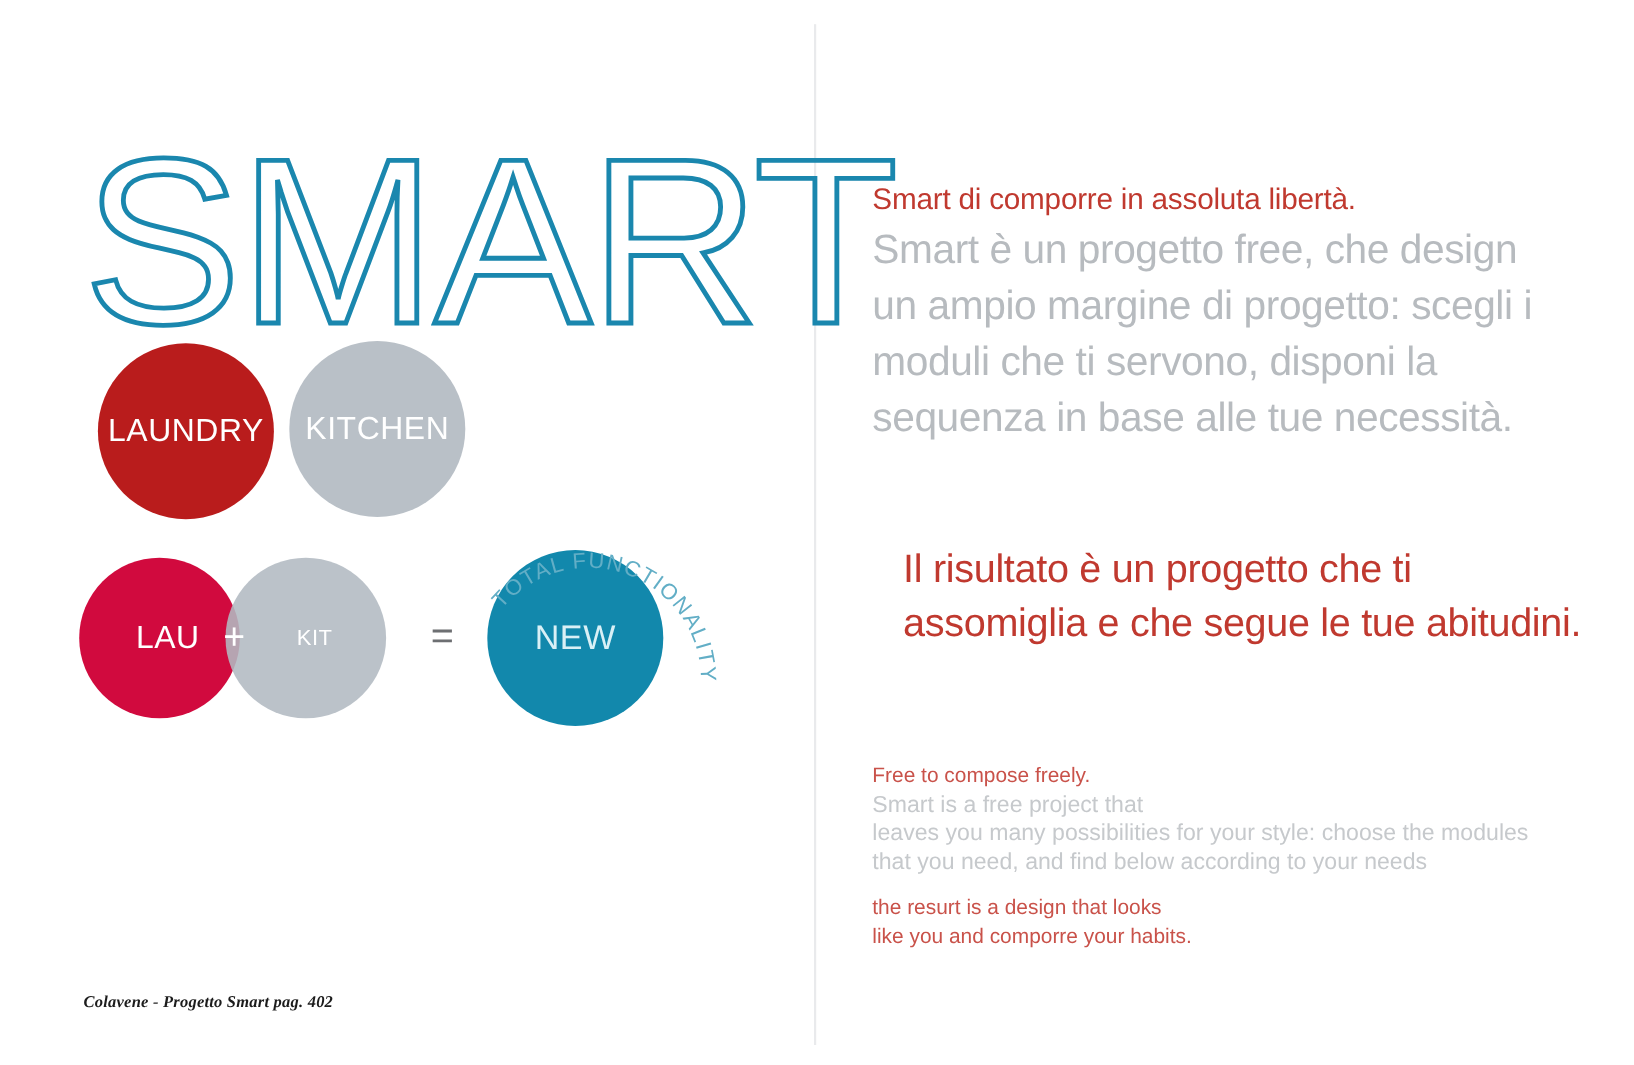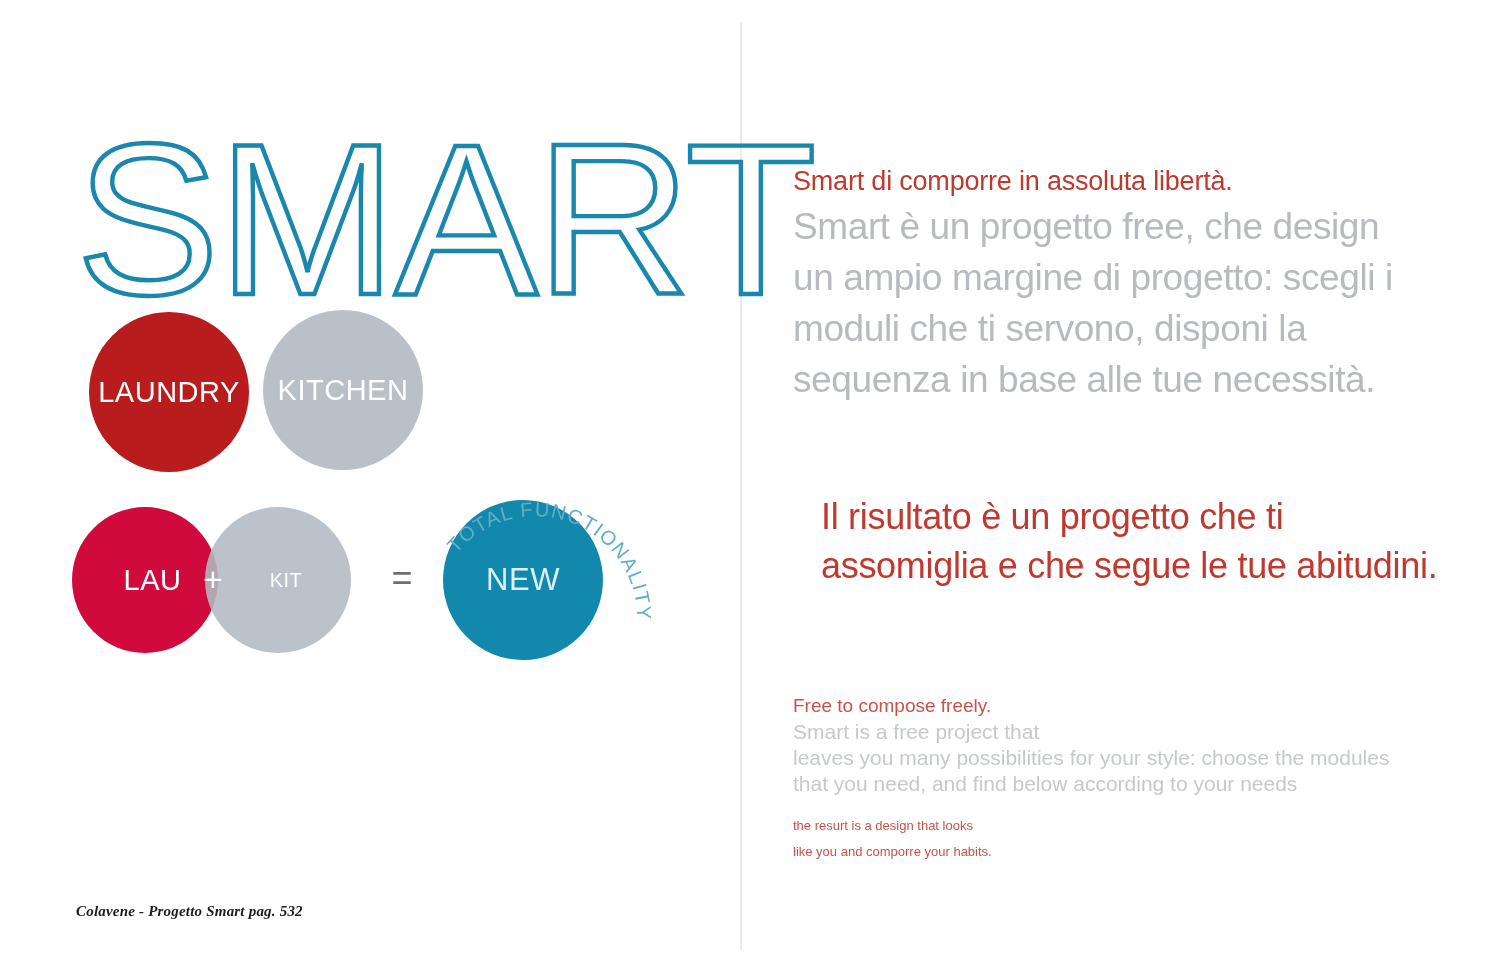"the resurt is a design" .en-red-tail { font-size: 13px -> 19px }
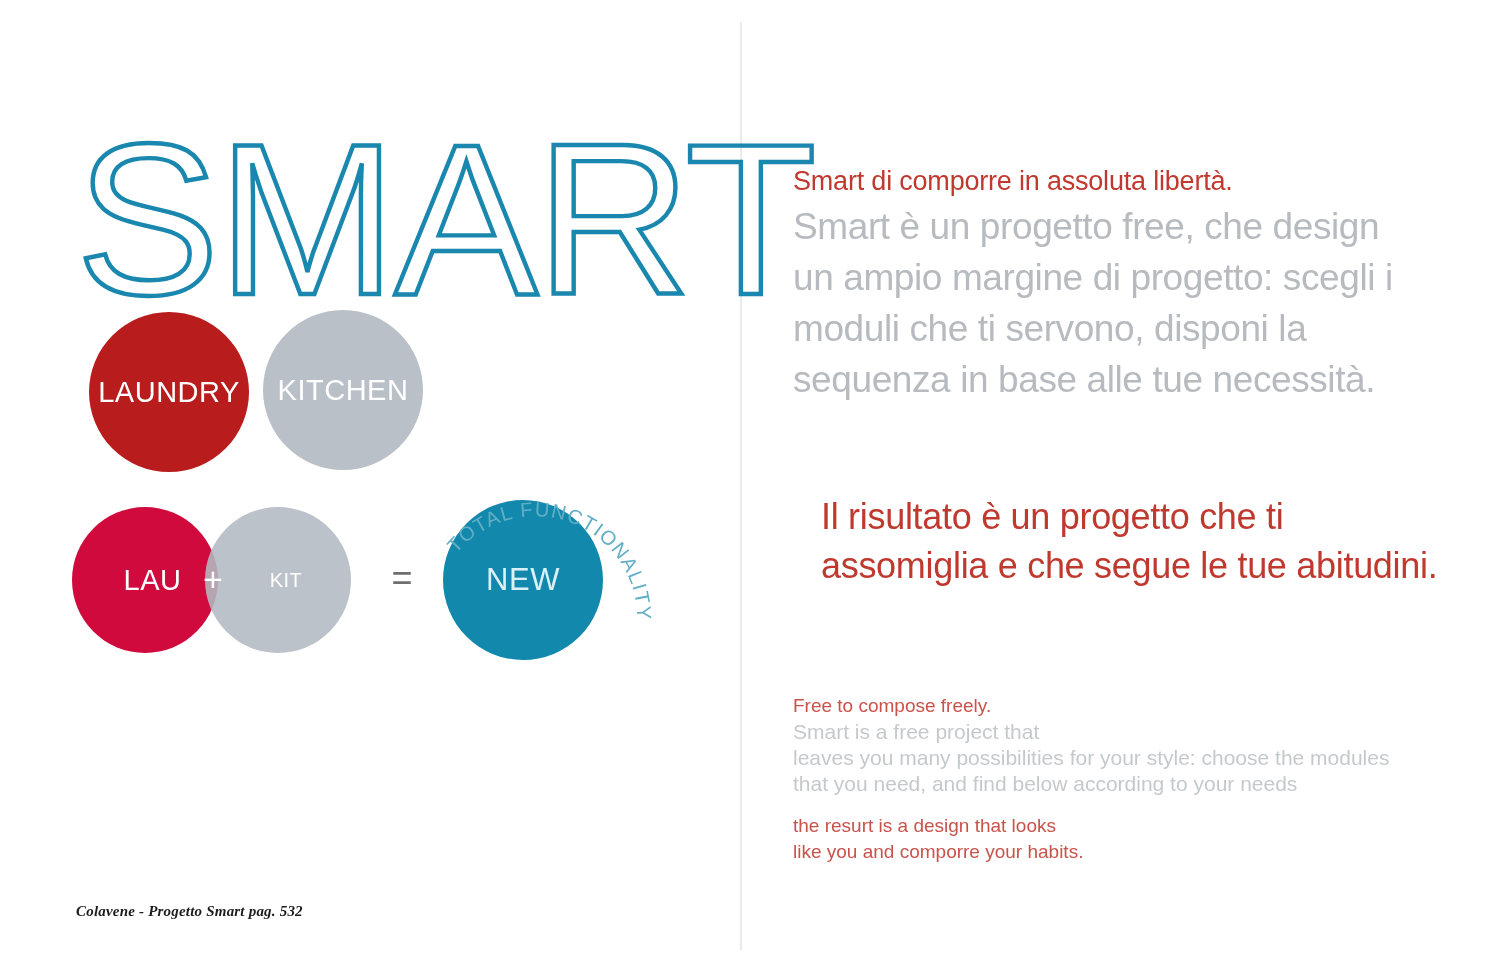"Colavene - Progetto Smart pag." div.footer { text: 532 -> 402 }
